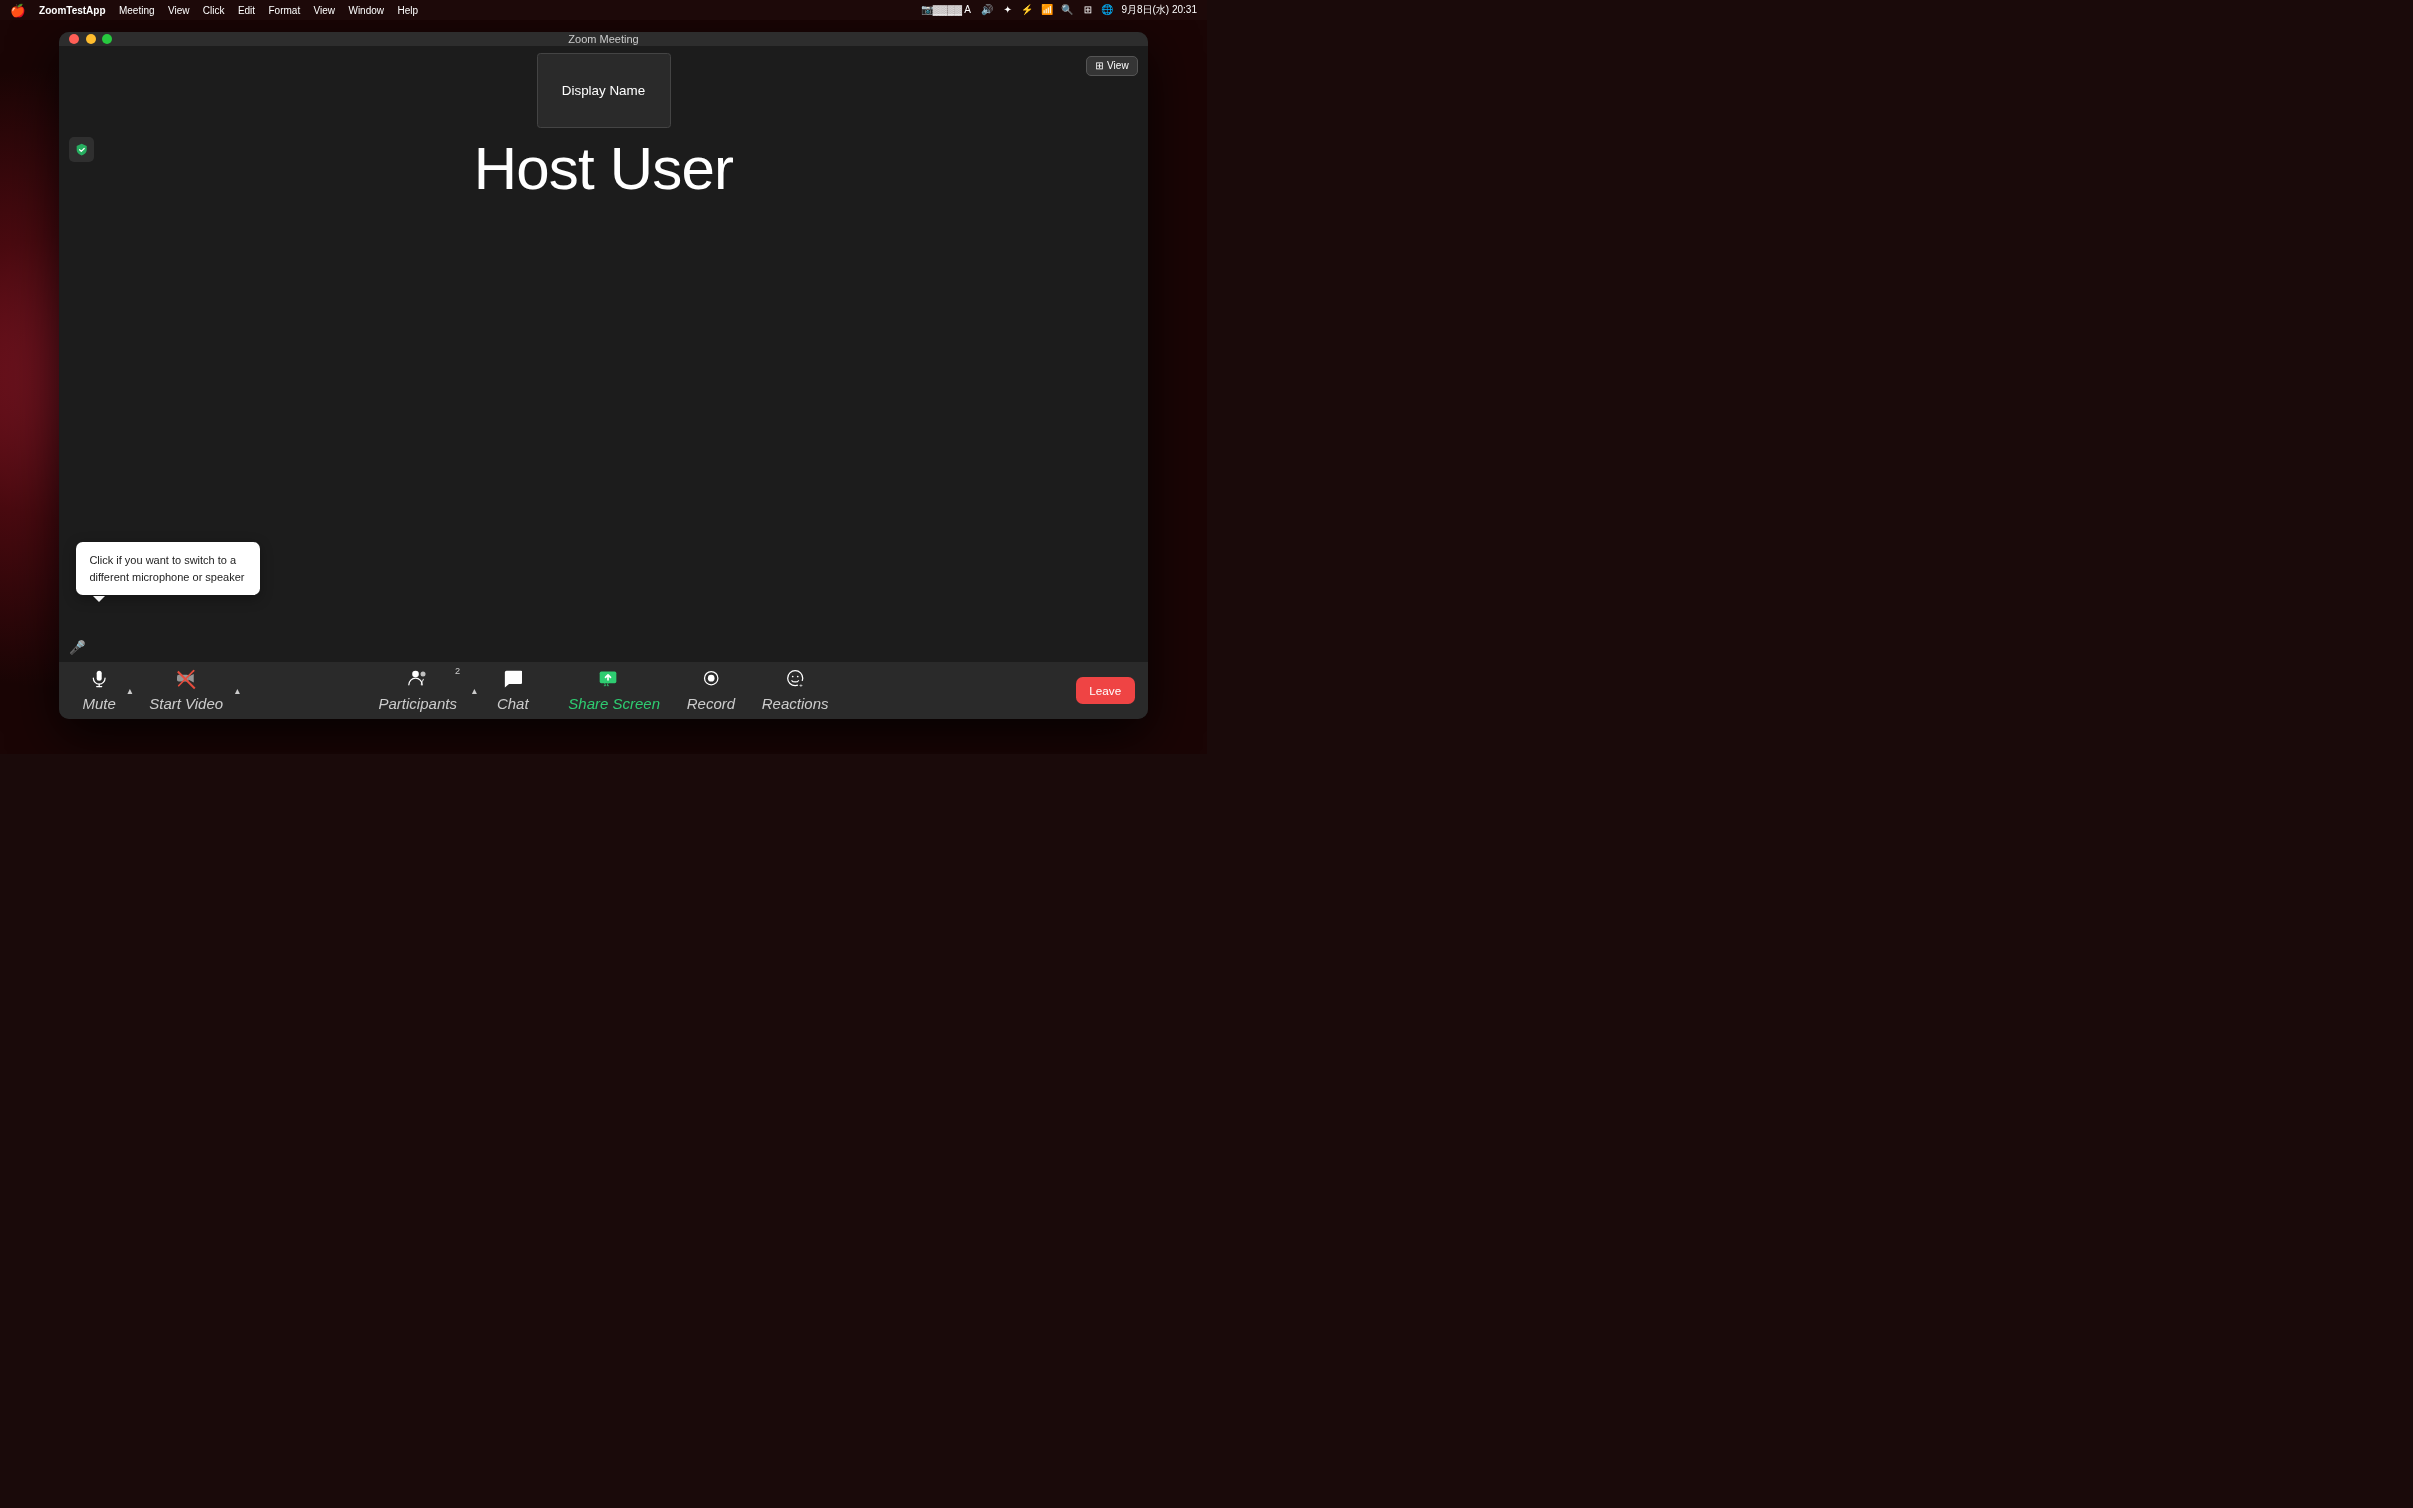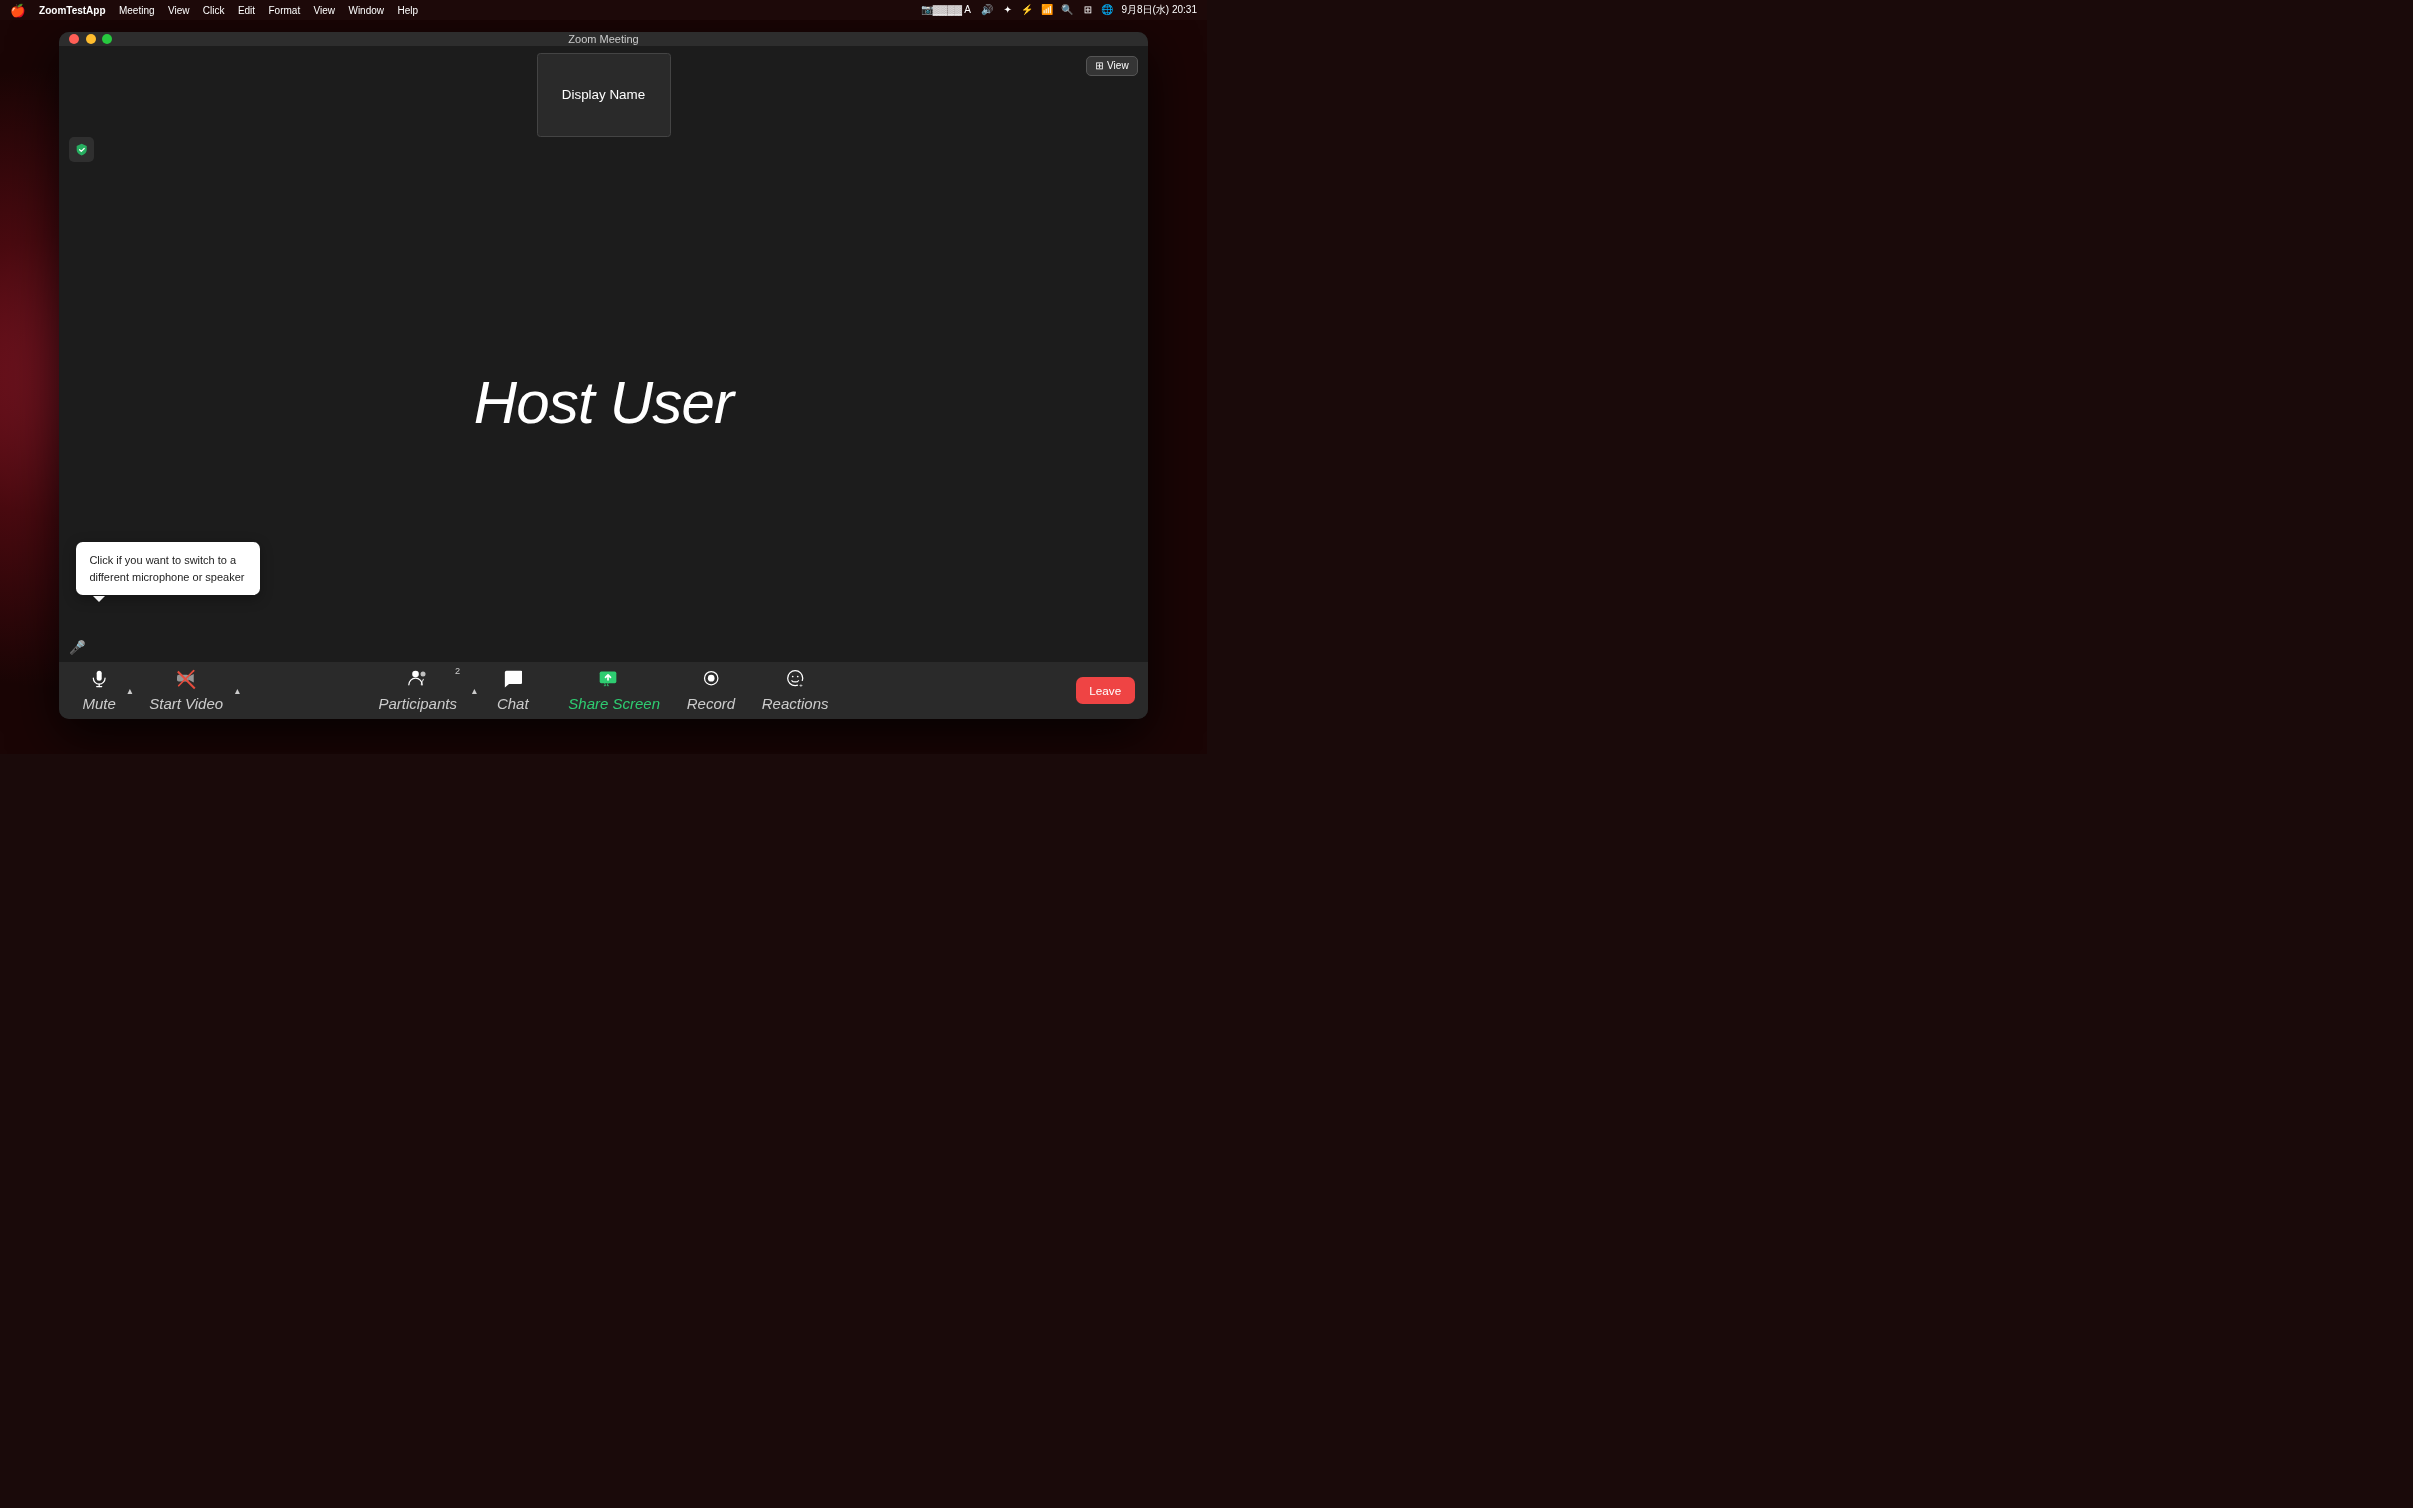"Display Name" .display-name-tile { height: 84px -> 75px }
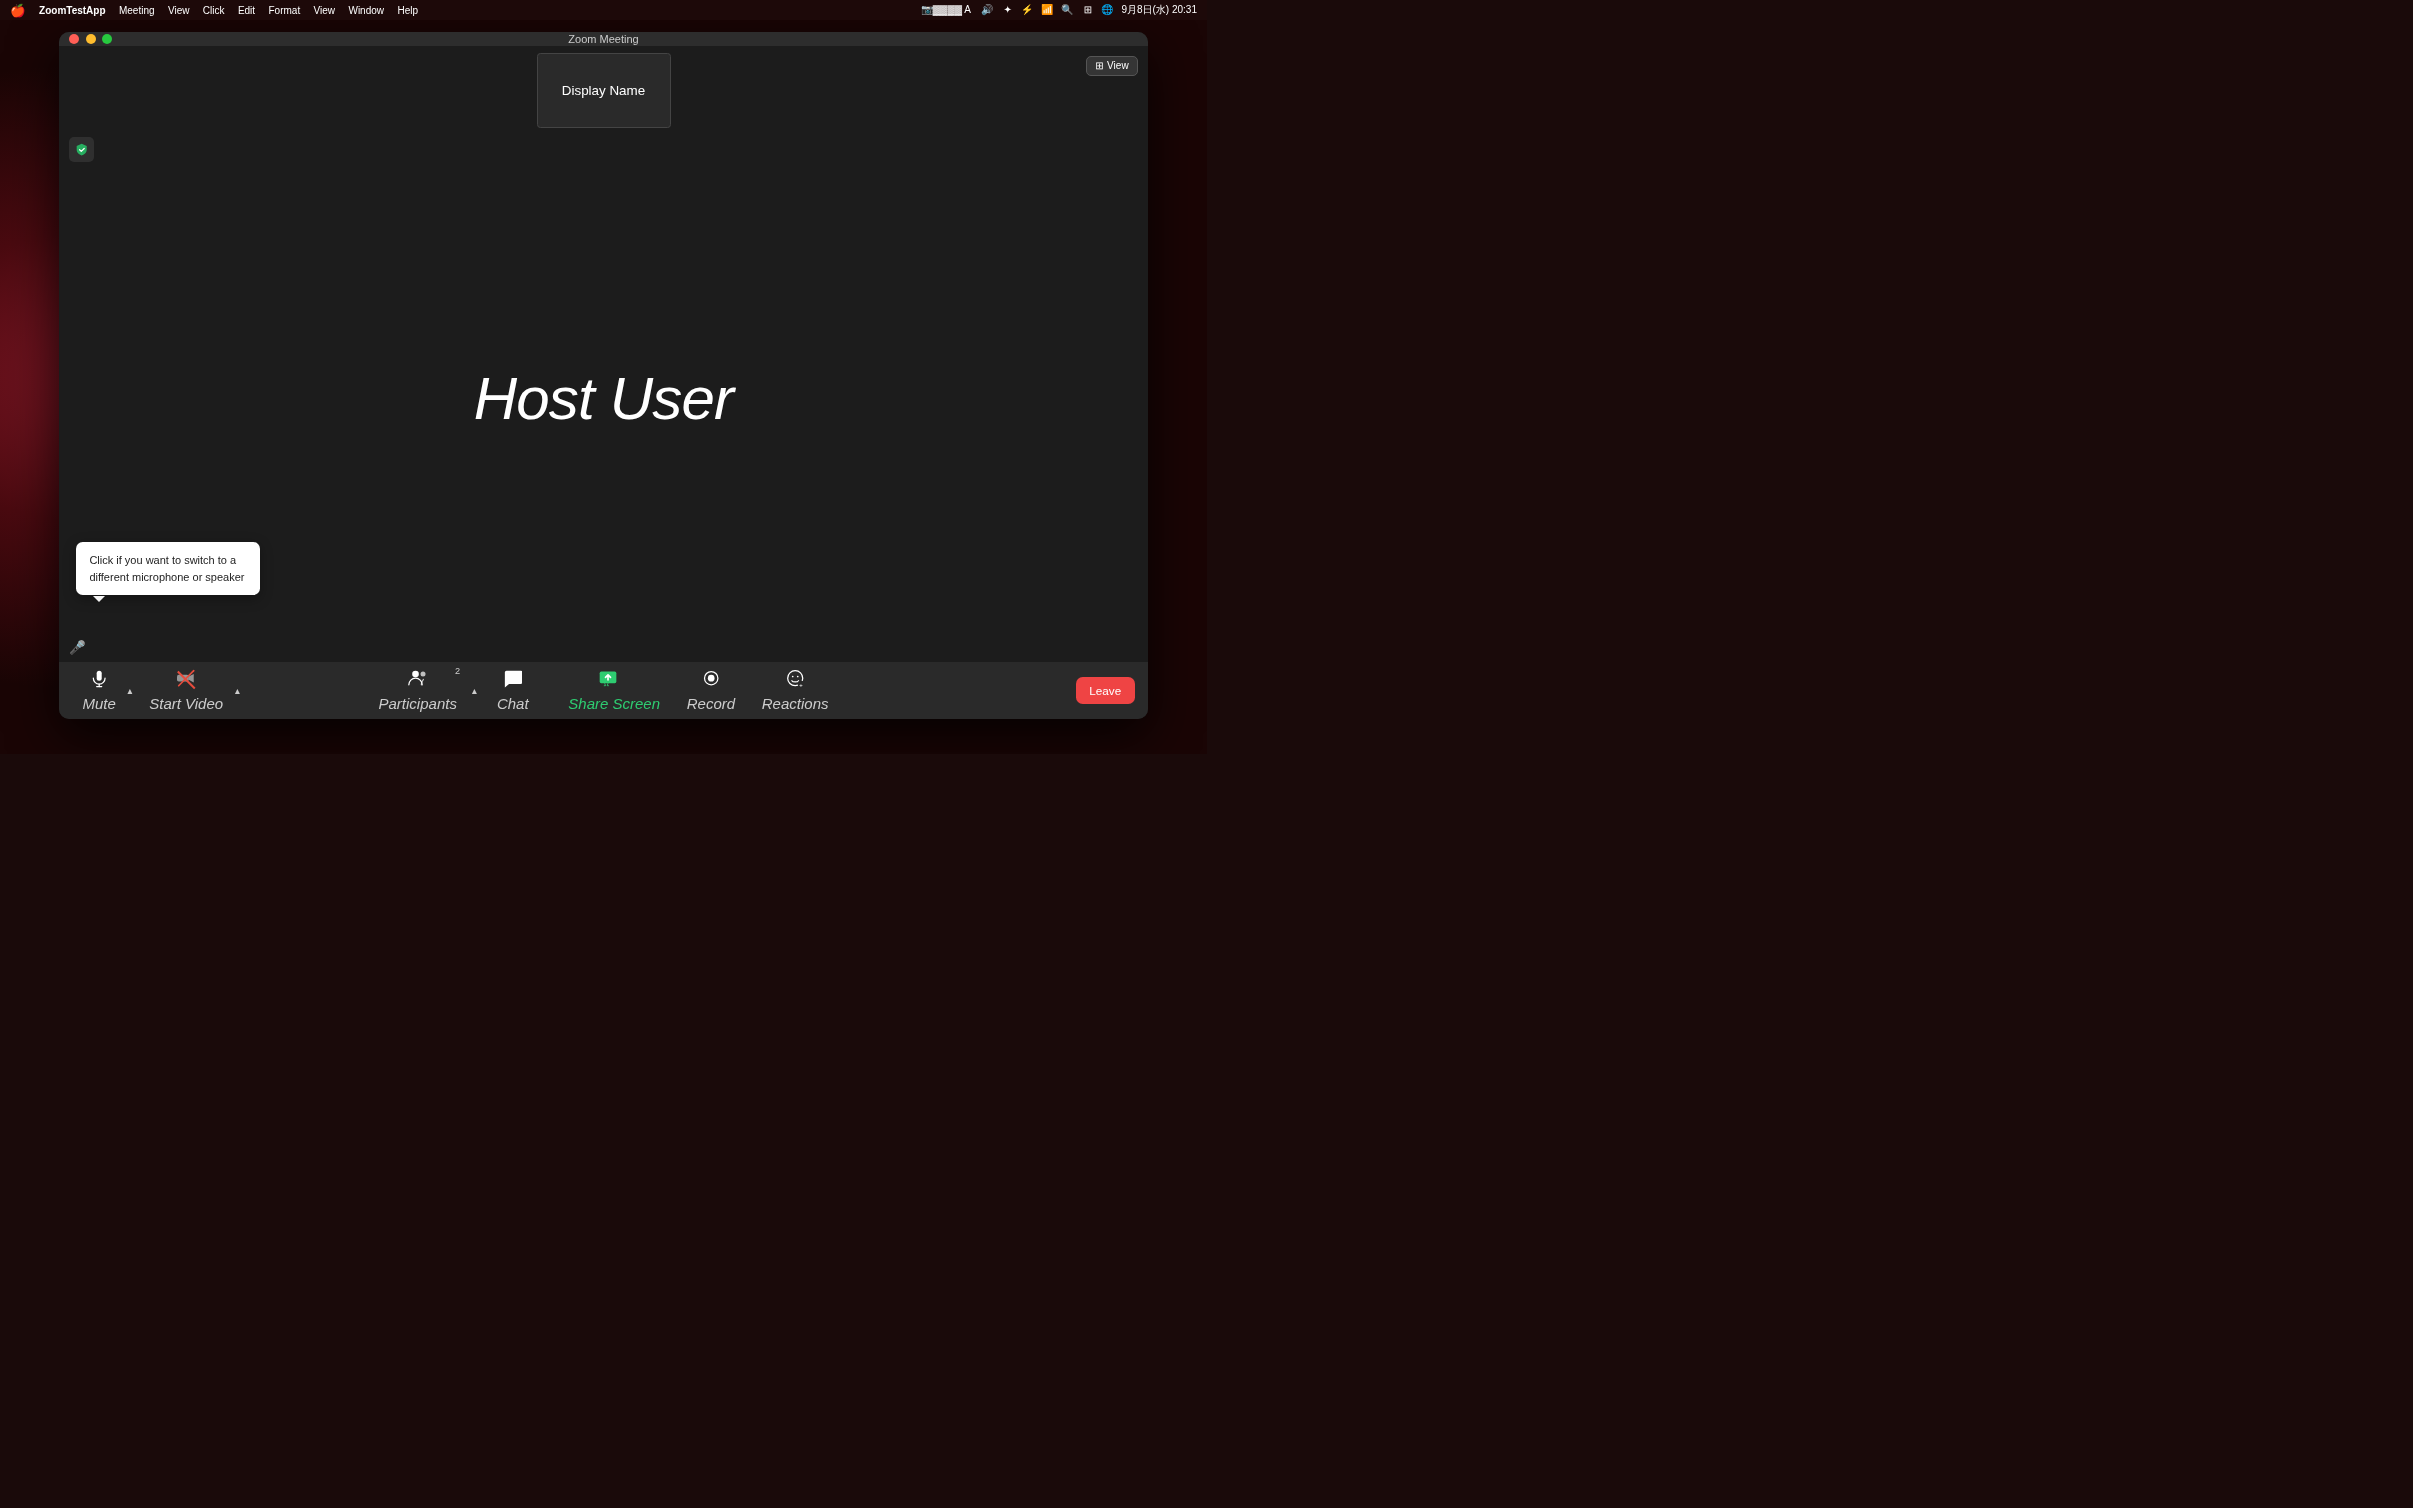"Host User" .main-video { align-items: center -> none; font-style: italic -> none }
